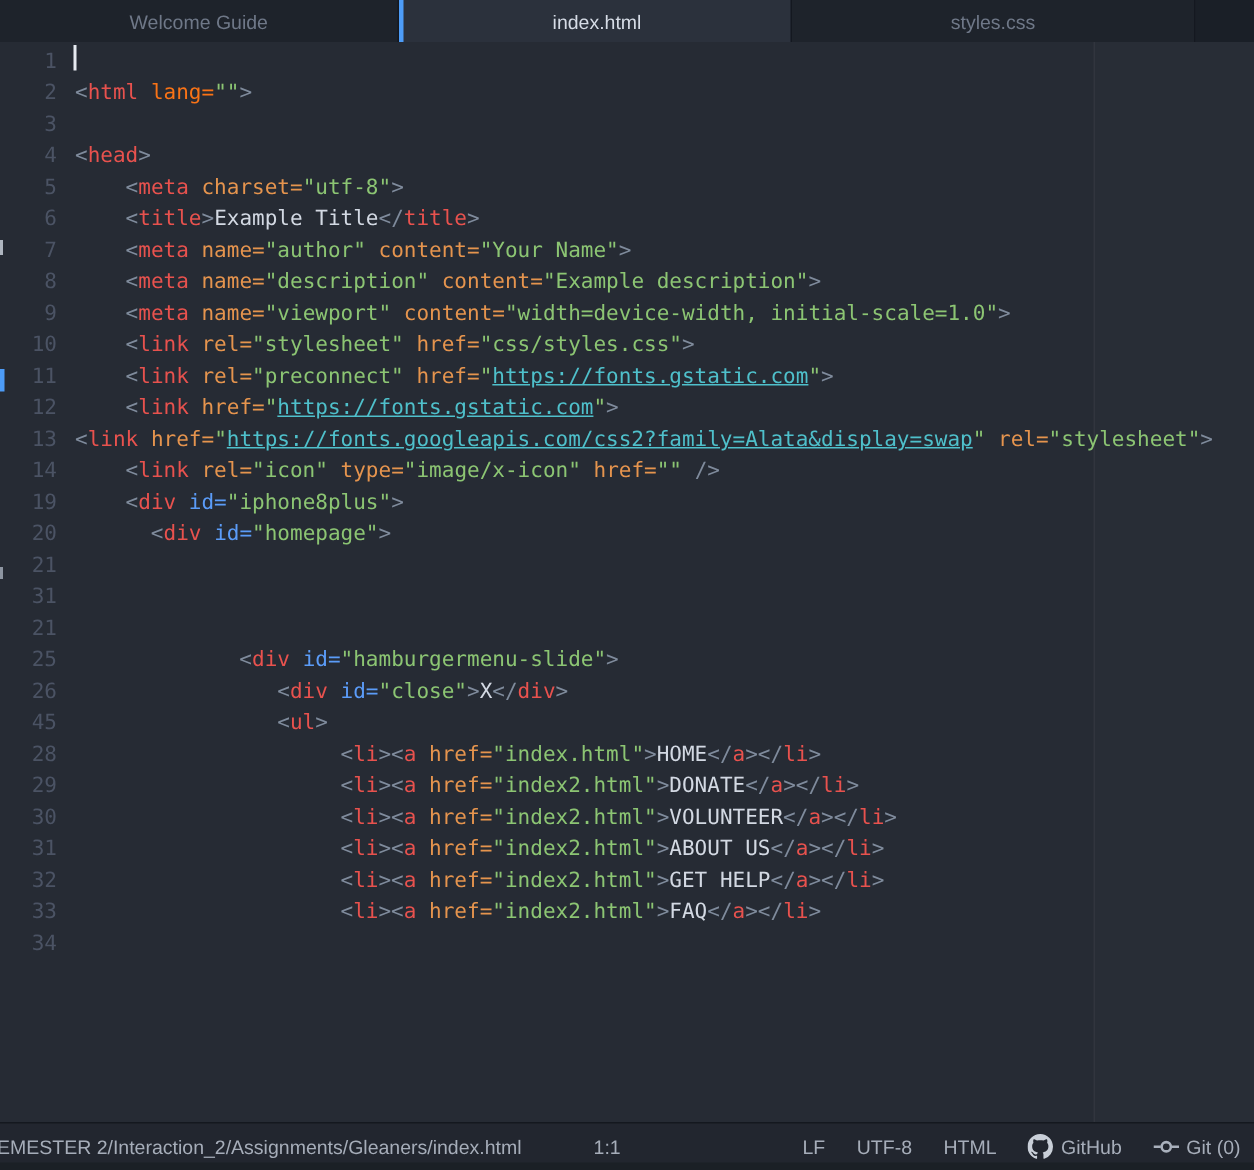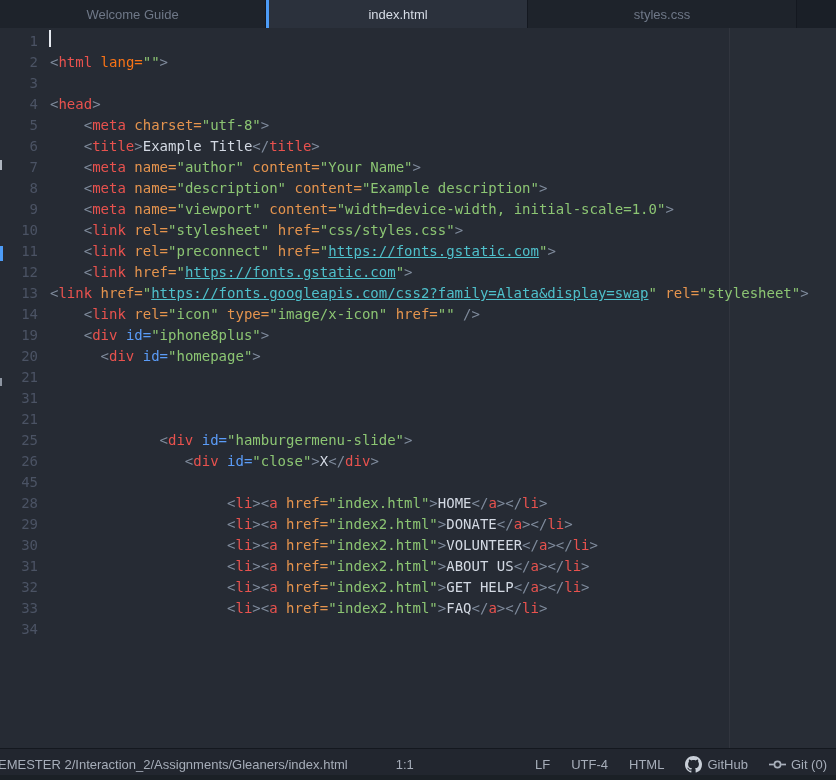"<ul>" span.code-text { html: none -> <span> <span>&lt;</span><span>ul</span><span>&gt;</span></span> }
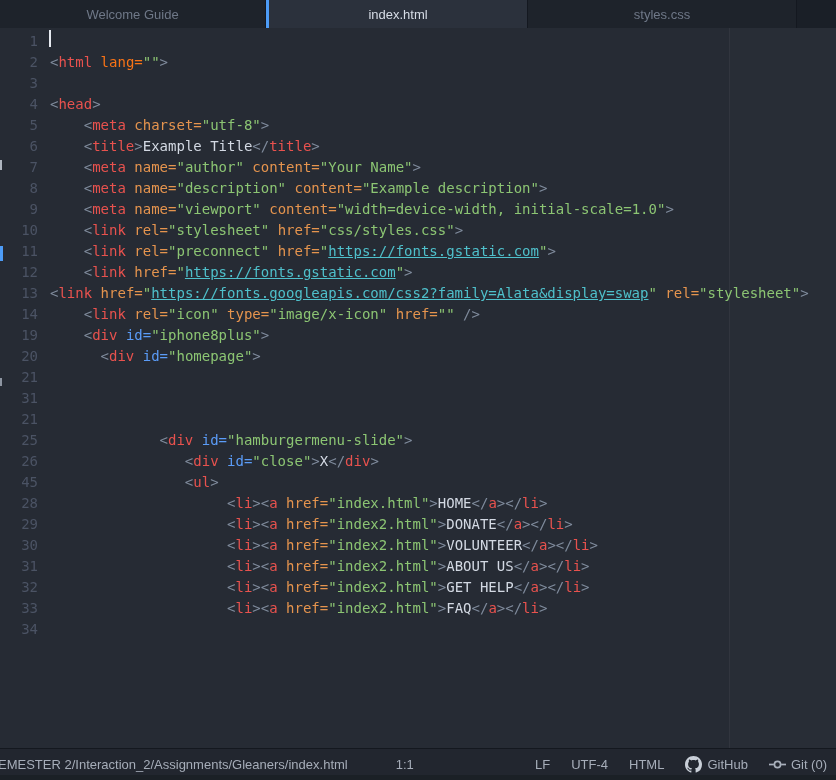"UTF-4" span.sb-item { text: UTF-4 -> UTF-8 }
